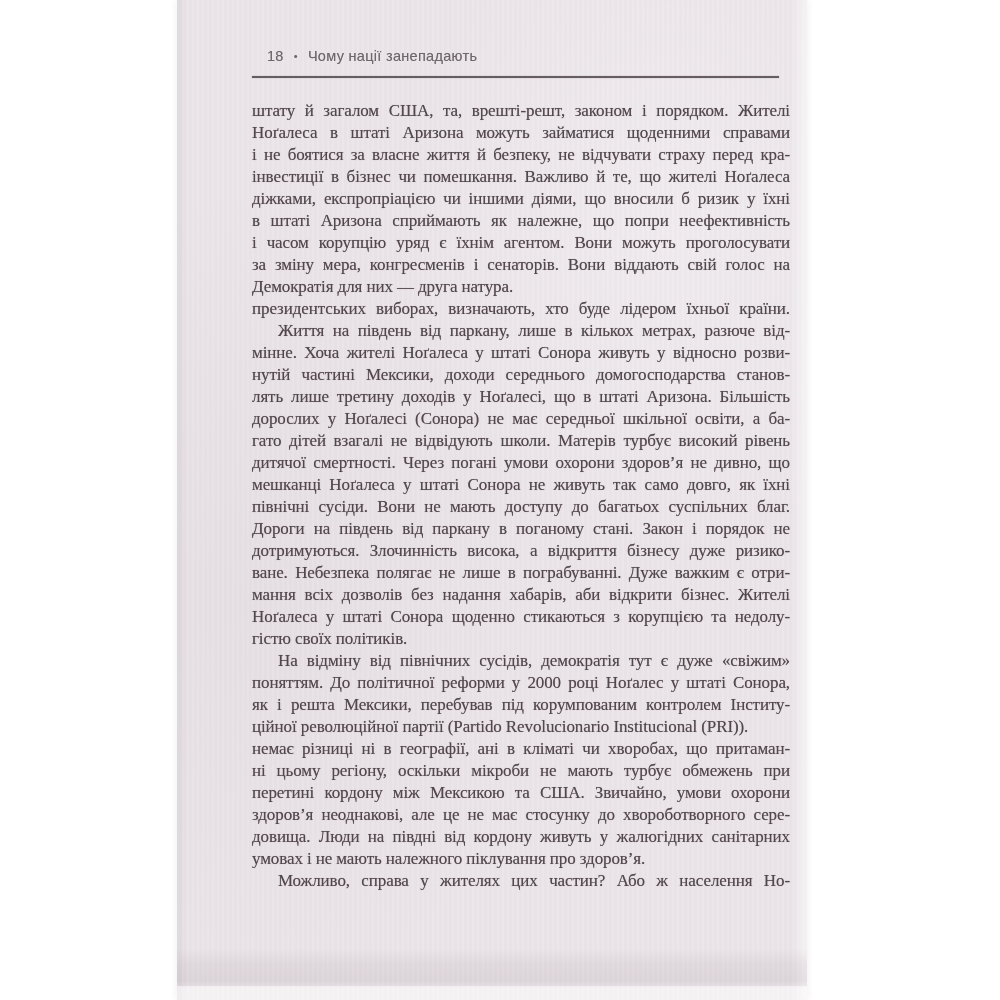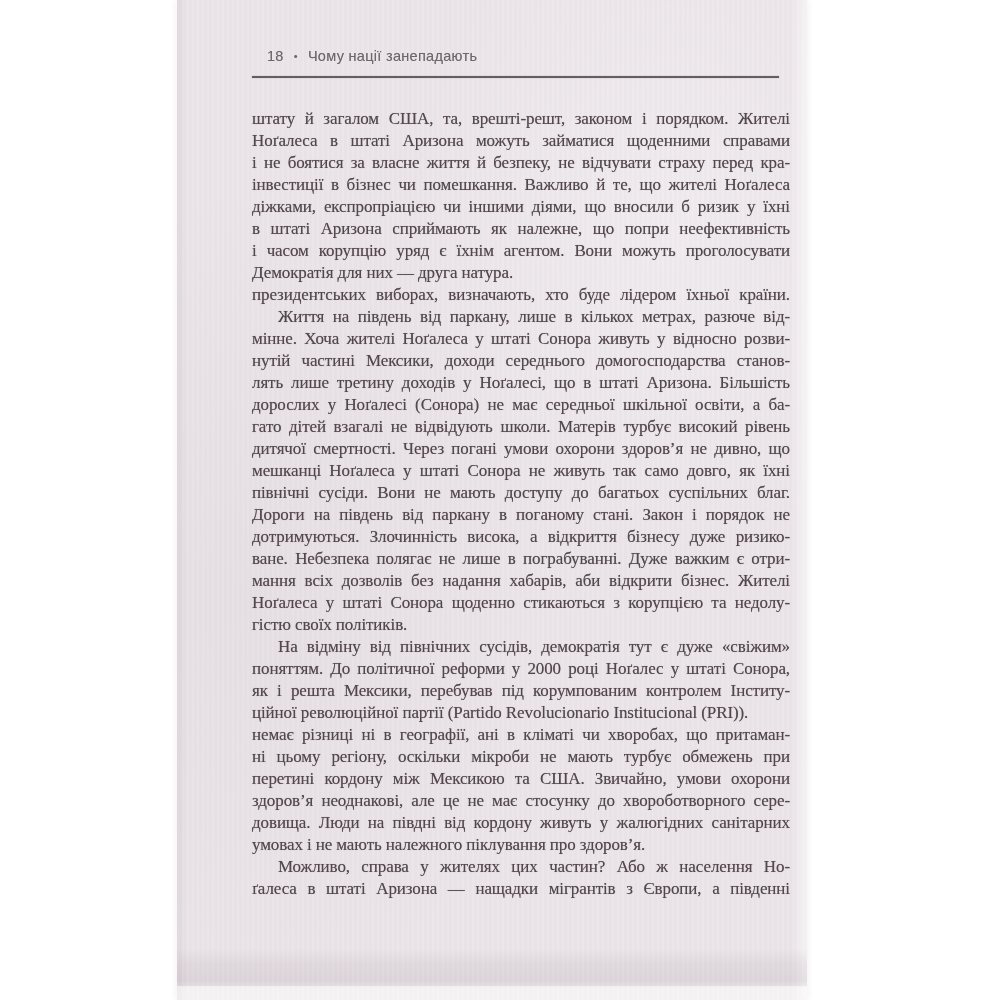"штату й загалом США, та," .body-text { top: 108px -> 100px }
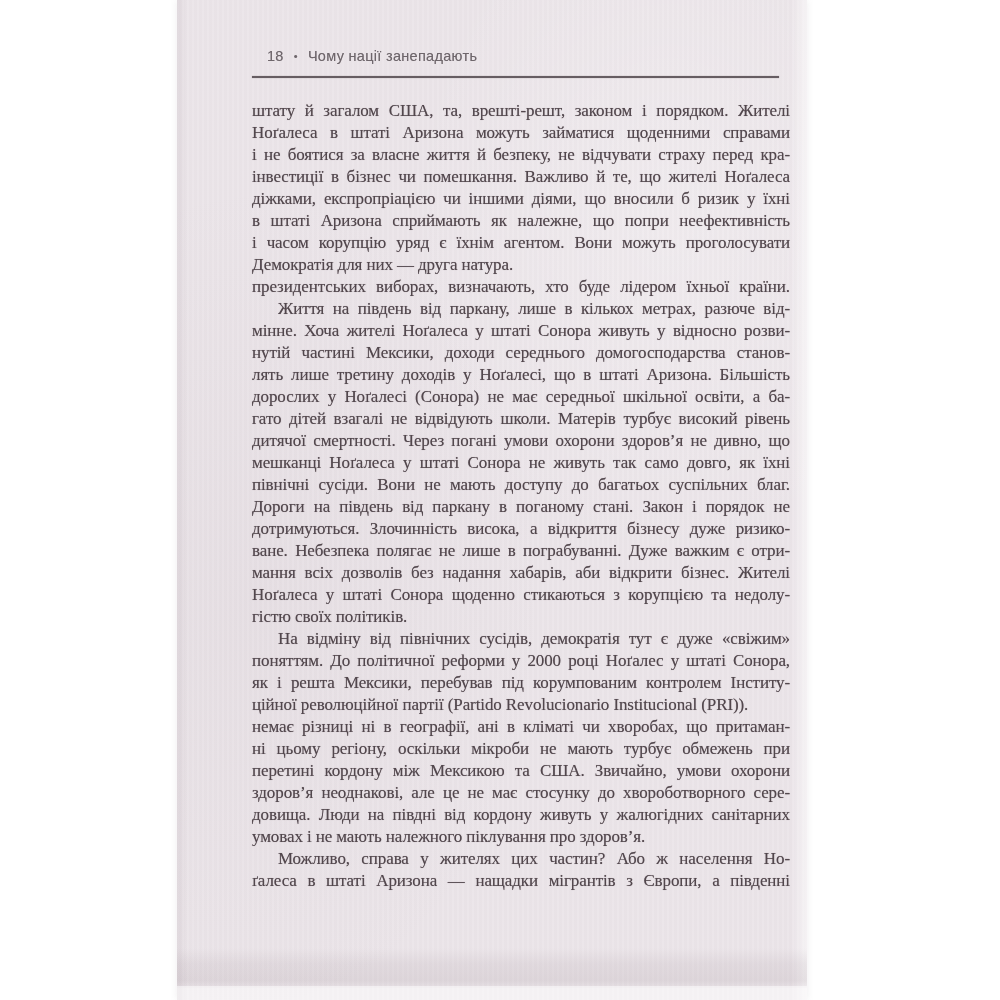"за зміну мера, конгресменів і" div.line { html: none -> <div>за зміну мера, конгресменів і сенаторів. Вони віддають свій голос на</div> }
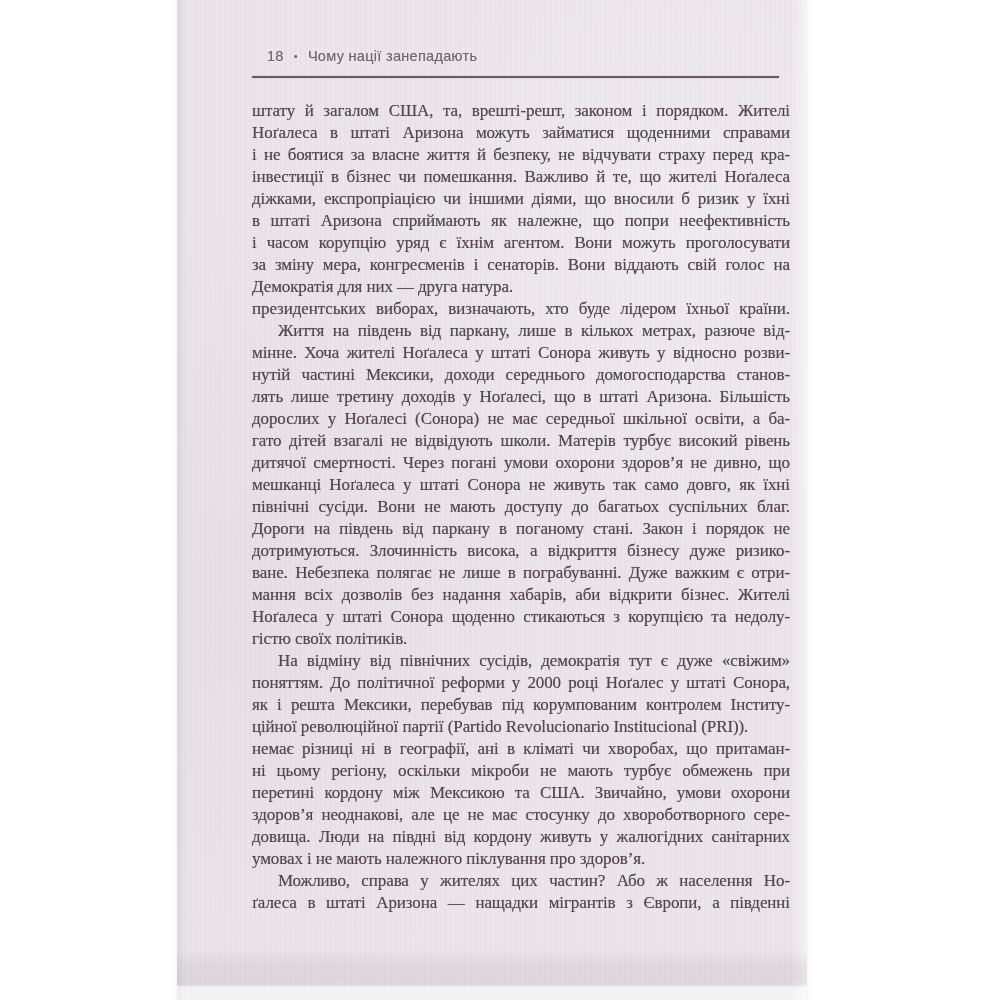"ґалеса в штаті Аризона —" div.line { html: <div>ґалеса в штаті Аризона — нащадки мігрантів з Європи, а південні</div> -> none }
